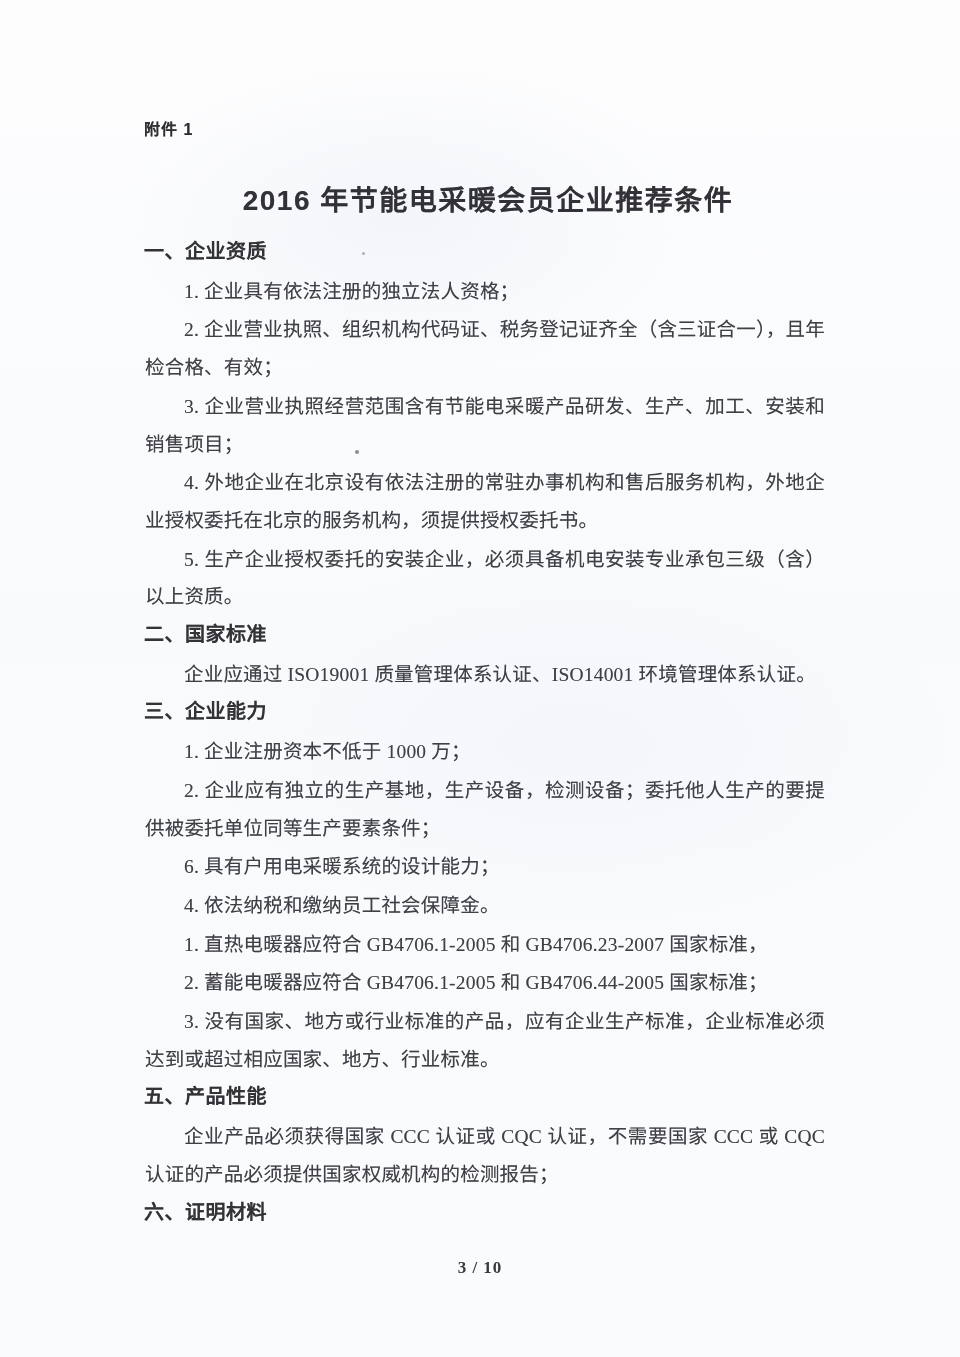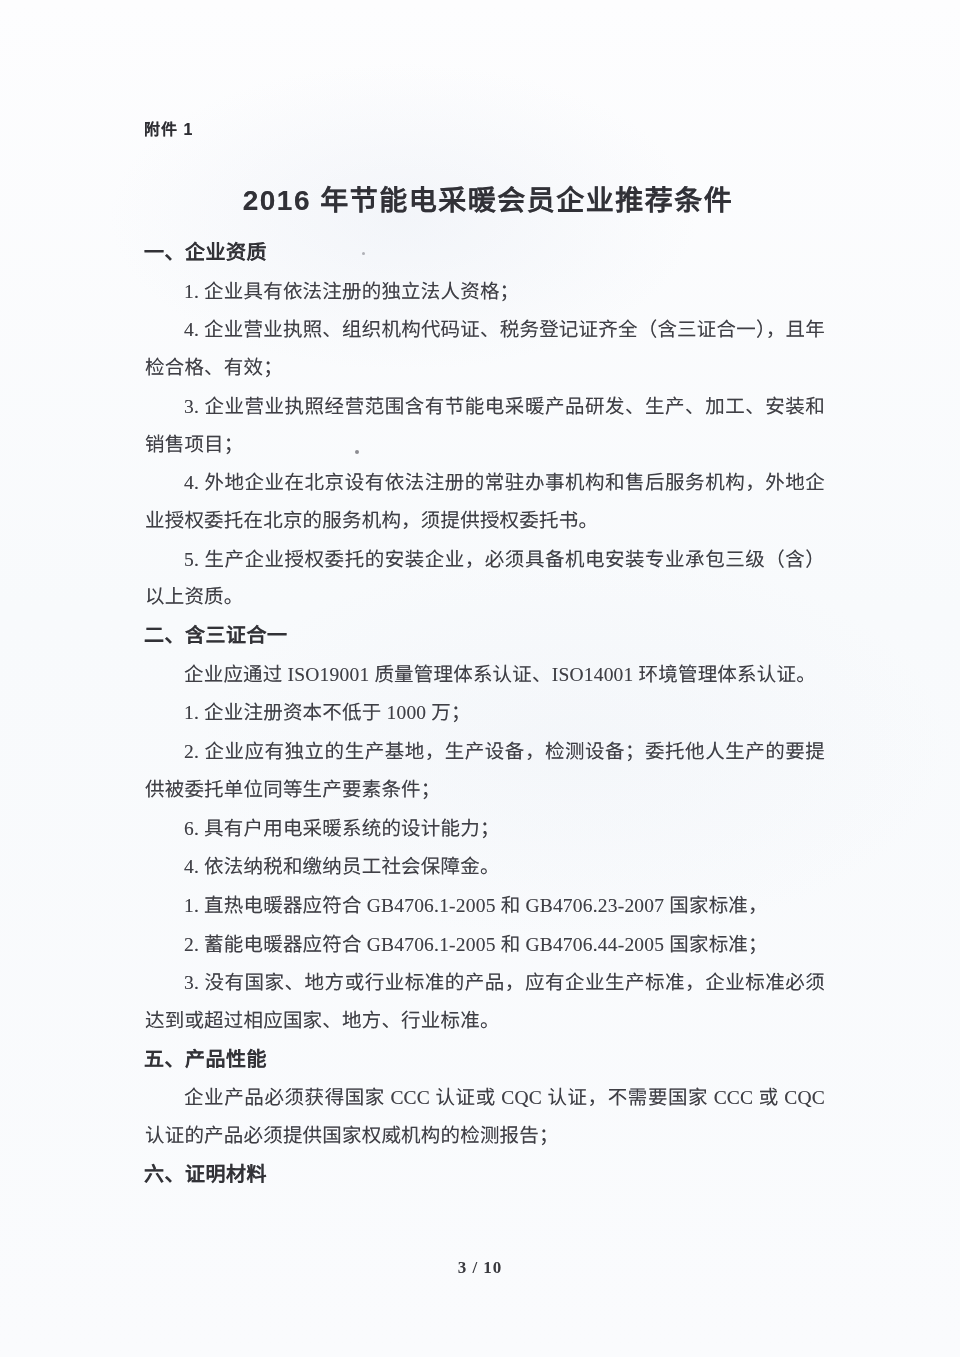"一、企业资质" .section-heading { font-family: Liberation Sans, sans-serif -> Liberation Mono, monospace }
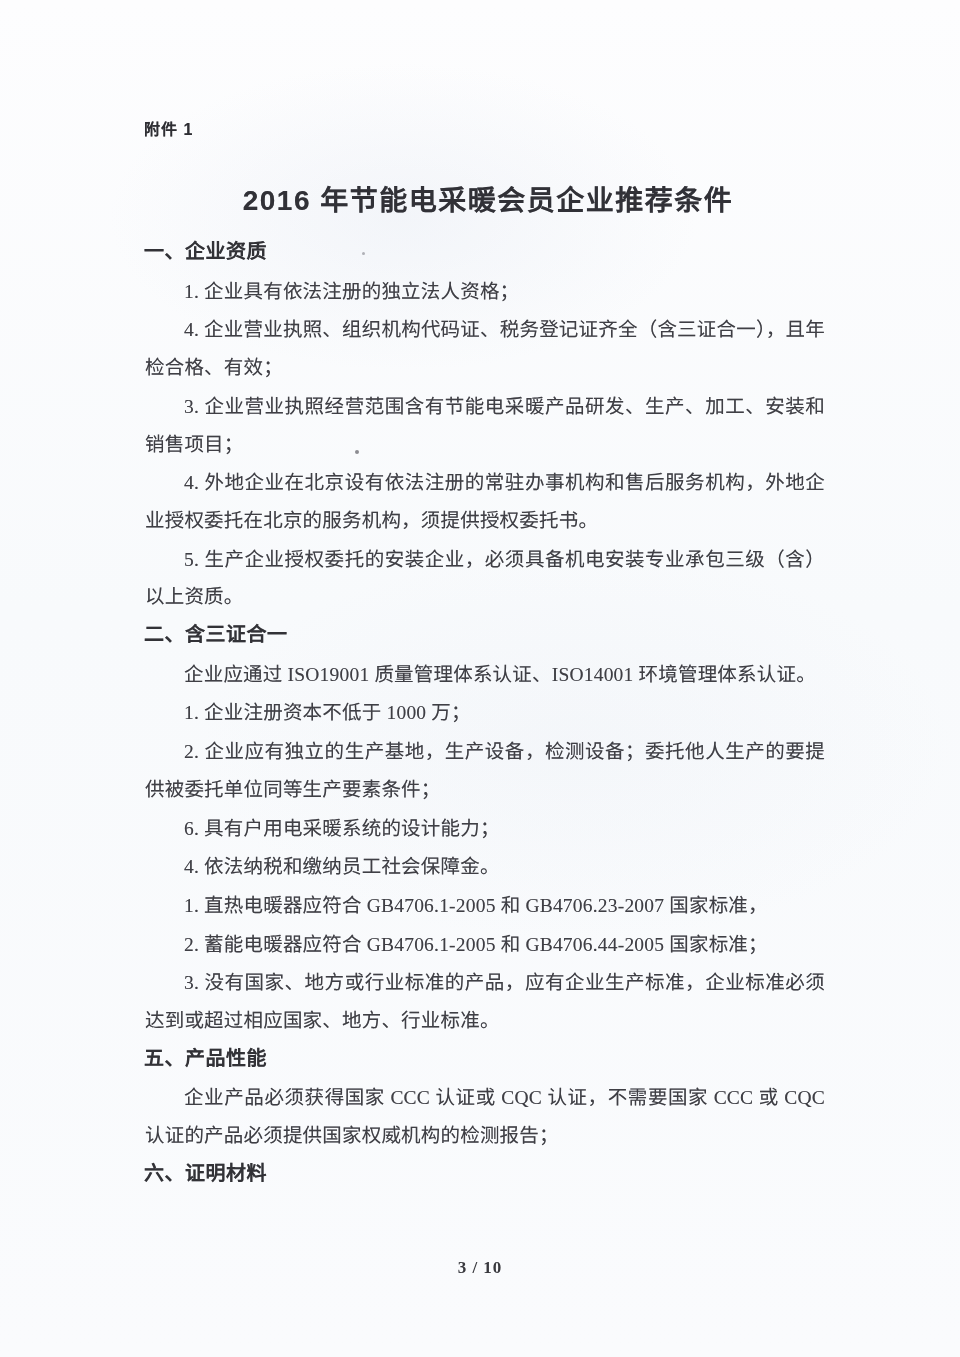"4. 企业营业执照、组织机构代码证、税务登记证齐全（含三证合一），且年检合格、有效；" p.para { text: 4 -> 2 }
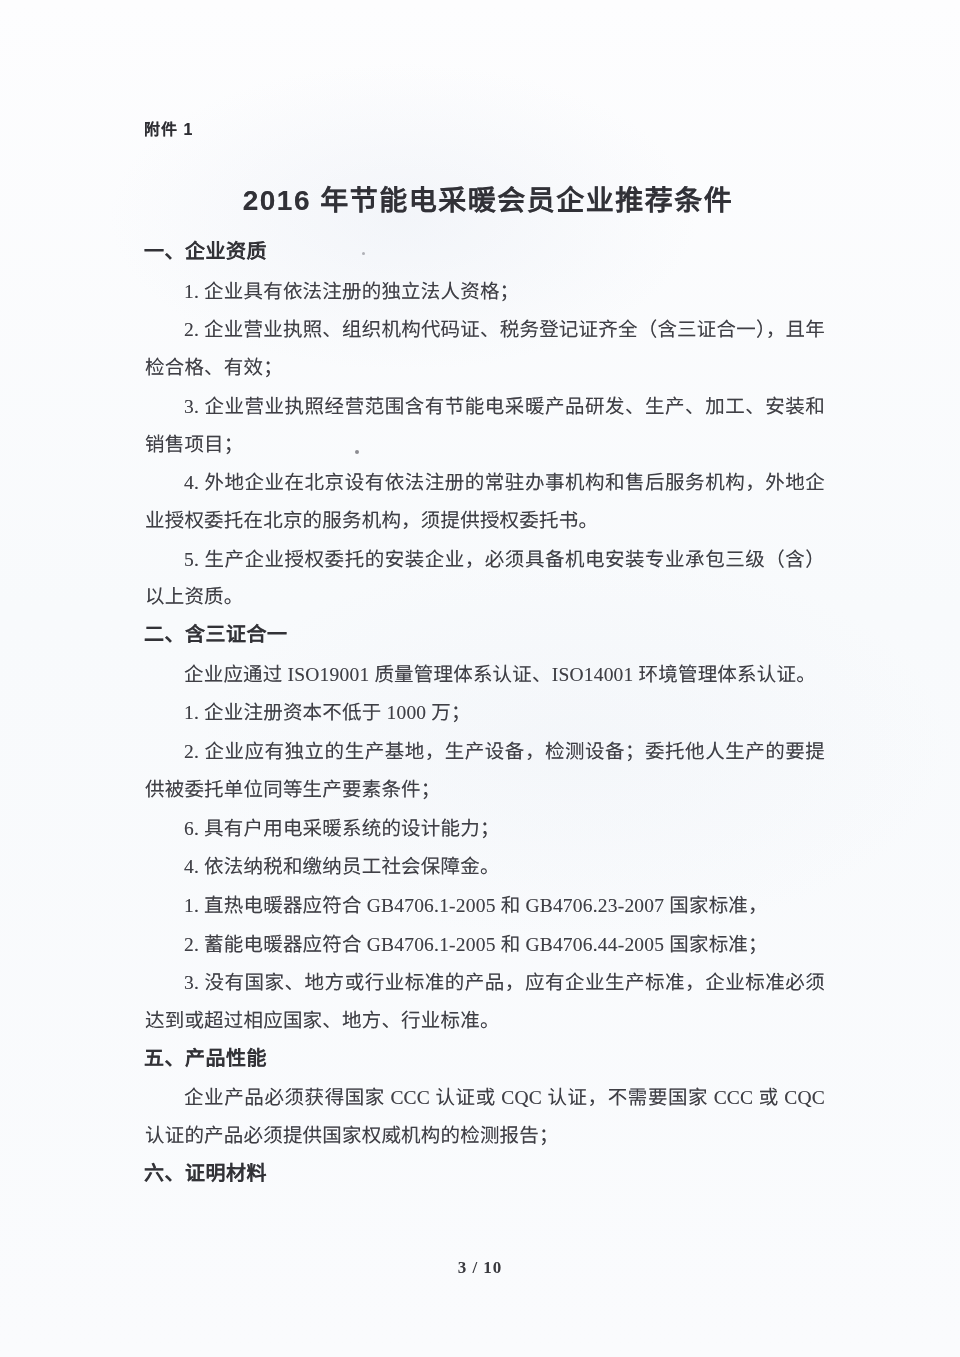"二、含三证合一" div.section-heading { text: 含三证合一 -> 国家标准 }
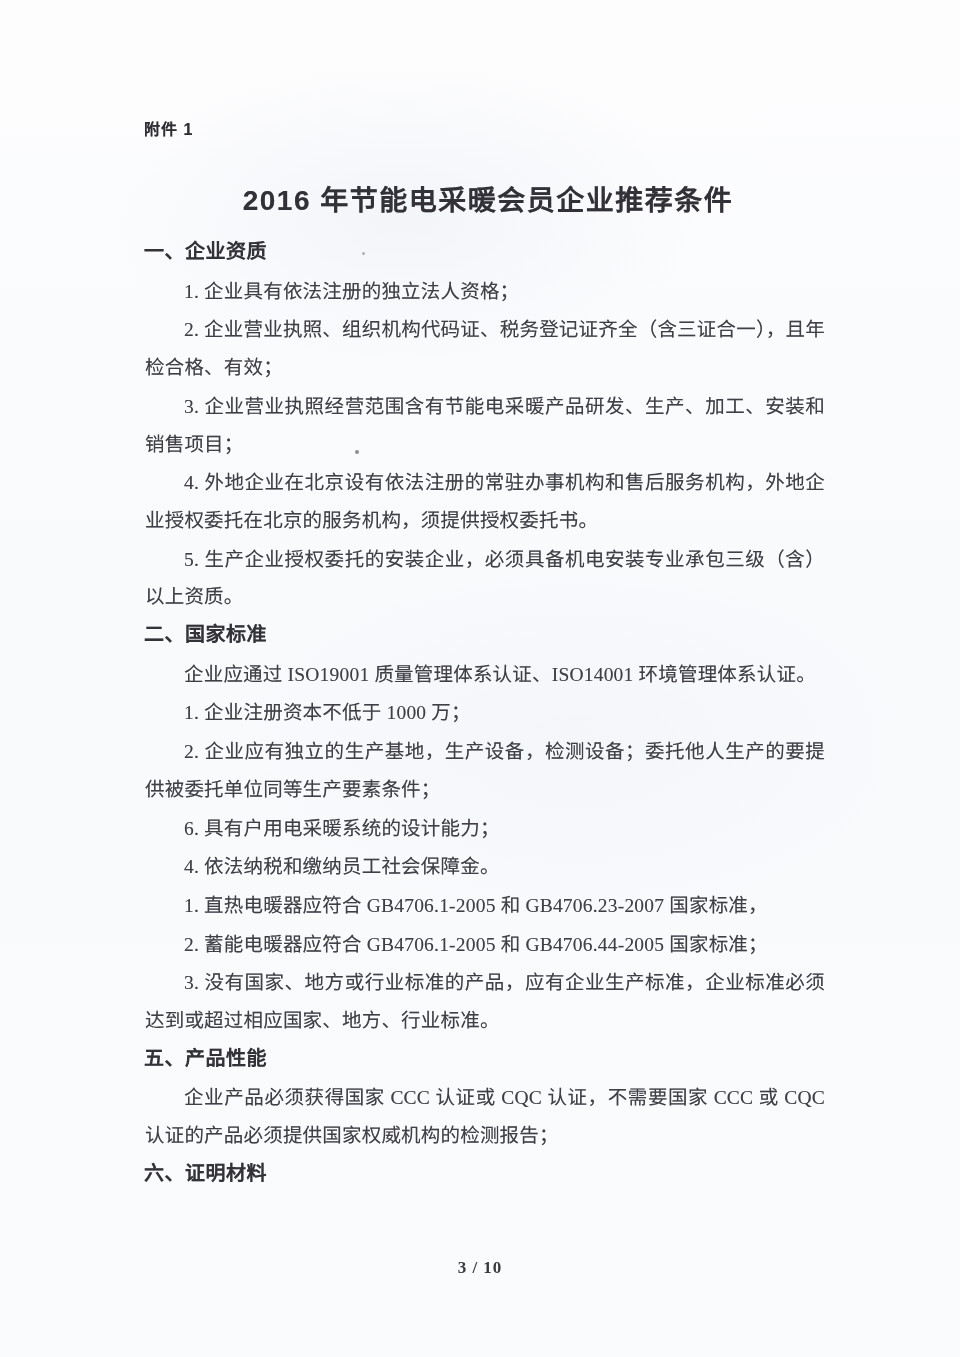"三、企业能力" div.section-heading { html: none -> <div>三、企业能力</div> }
